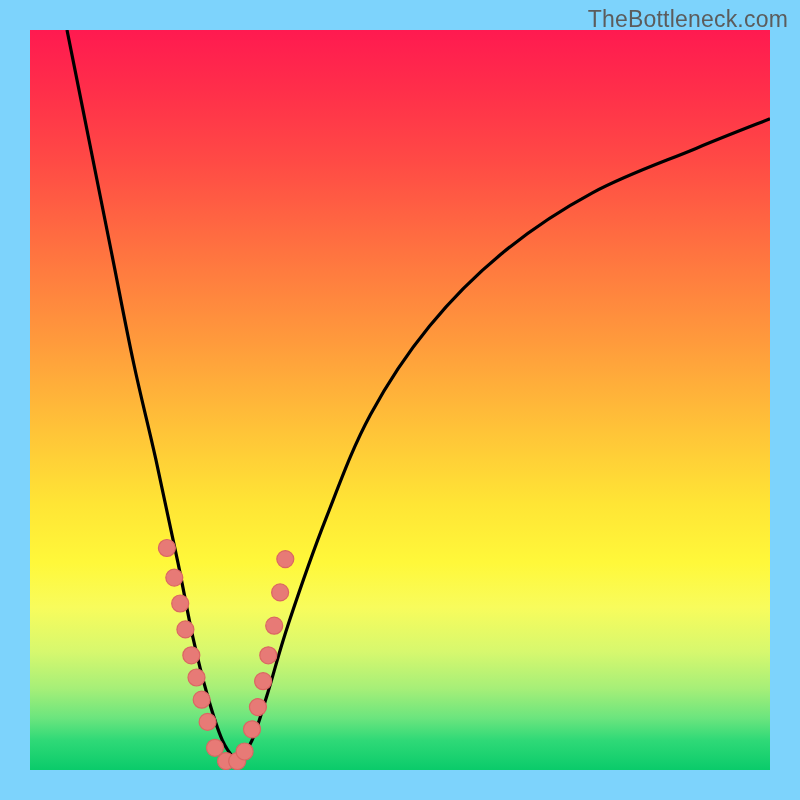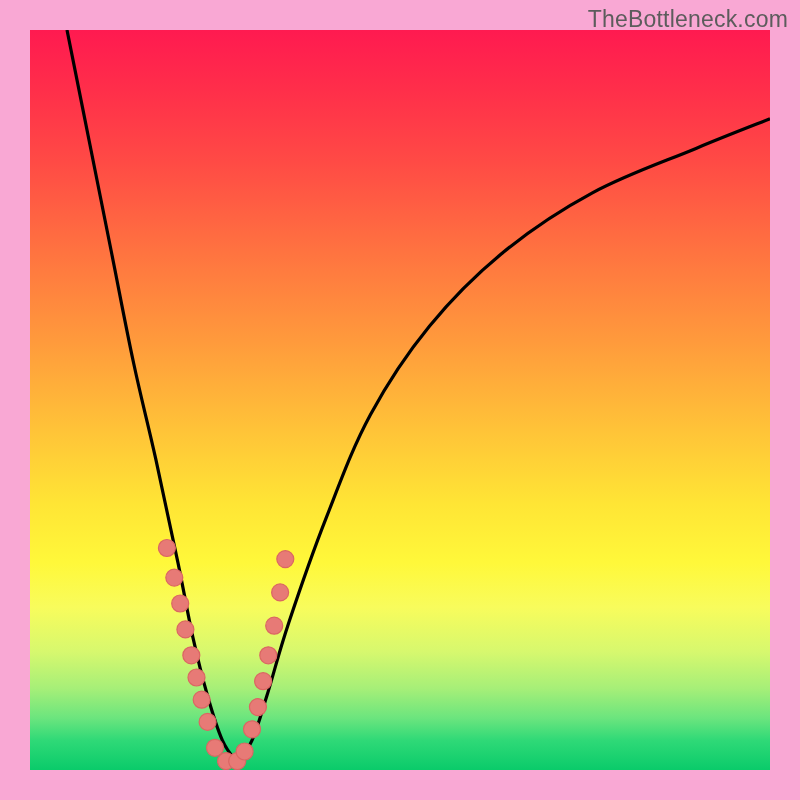"TheBottleneck.com" .frame { background: #f9a8d4 -> #7dd3fc }
